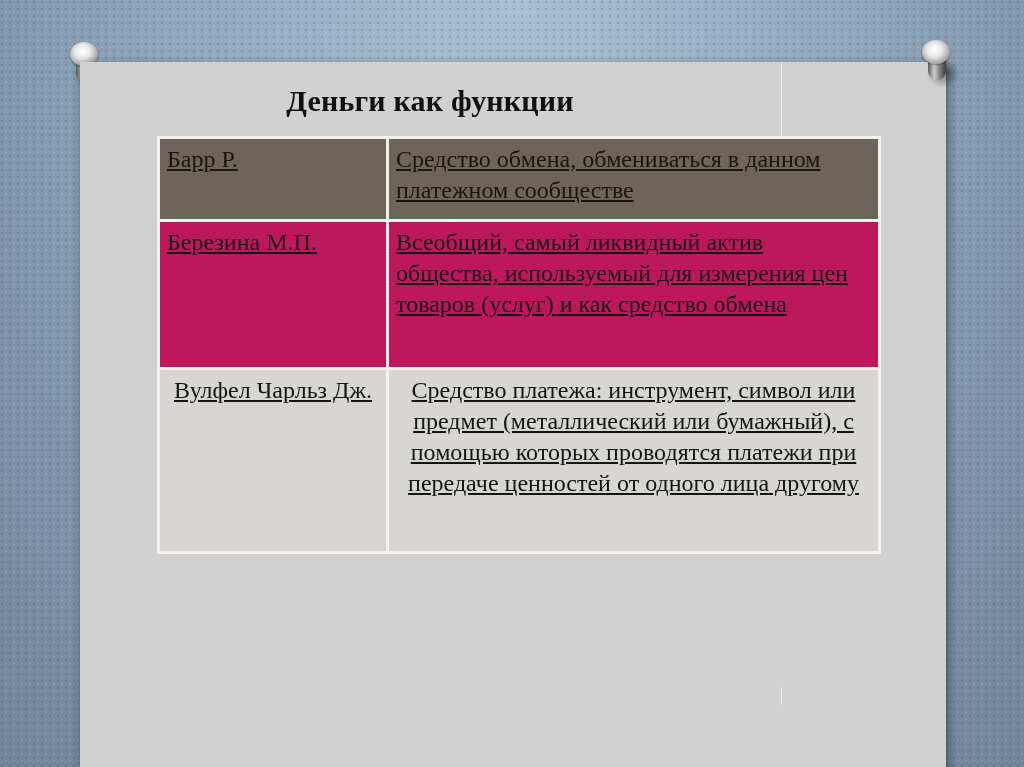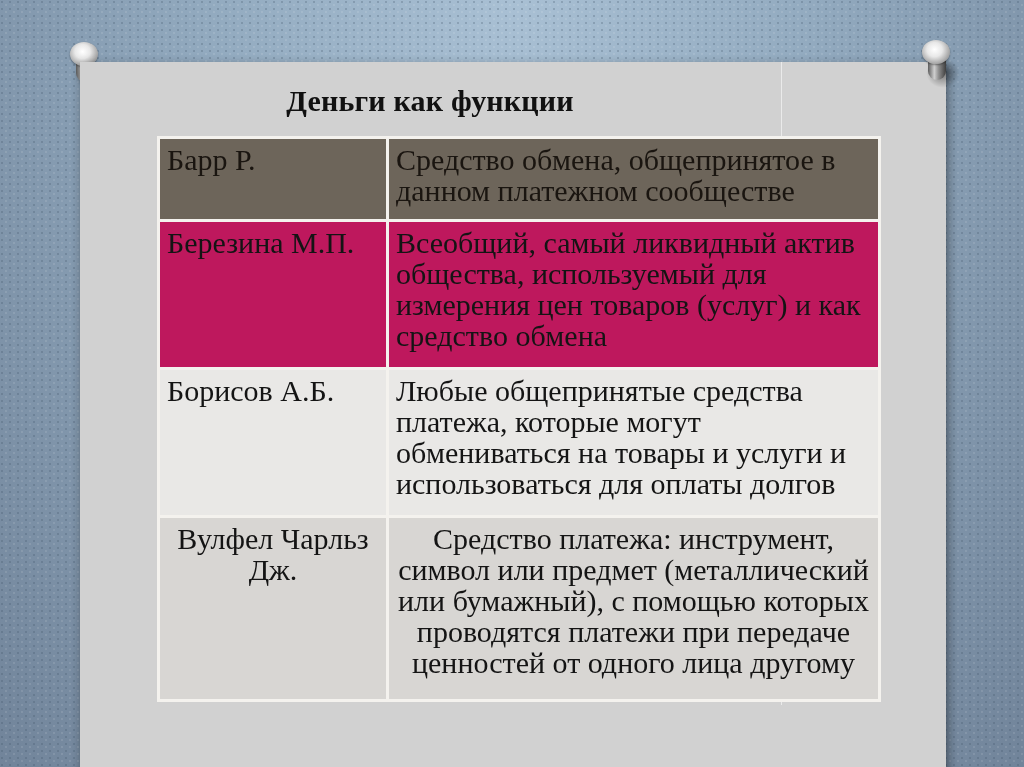"Барр Р." table.grid td { font-size: 30px -> 24px; text-decoration: none -> underline }
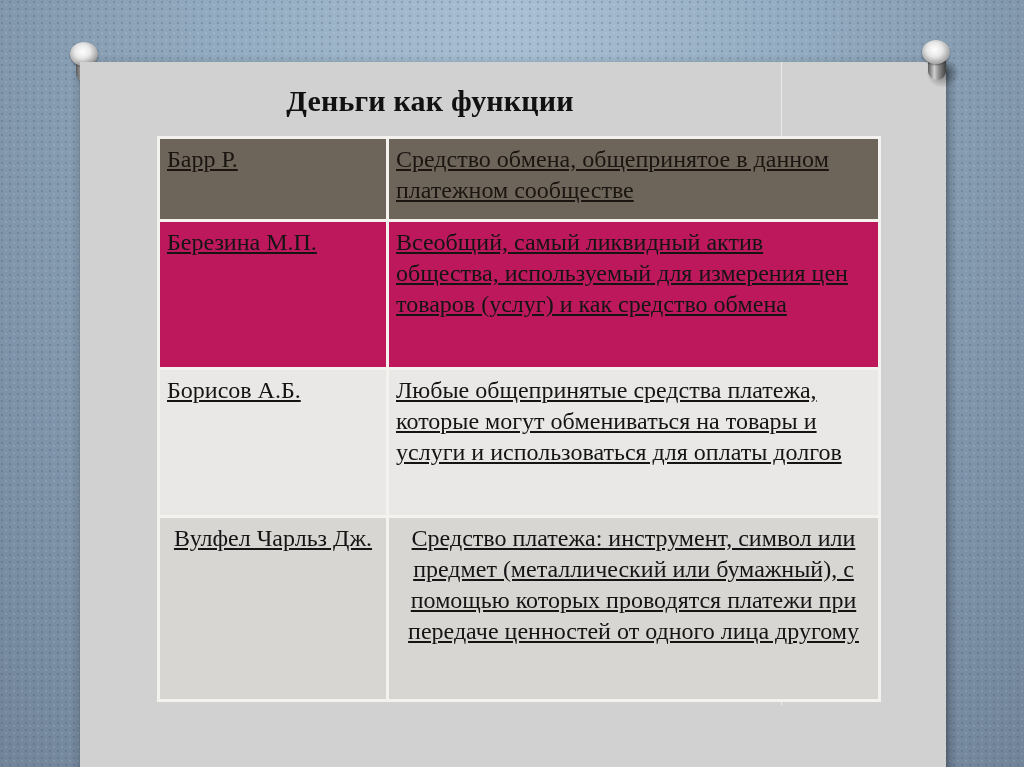"Средство обмена, общепринятое в данном" td { text: общепринятое -> обмениваться }
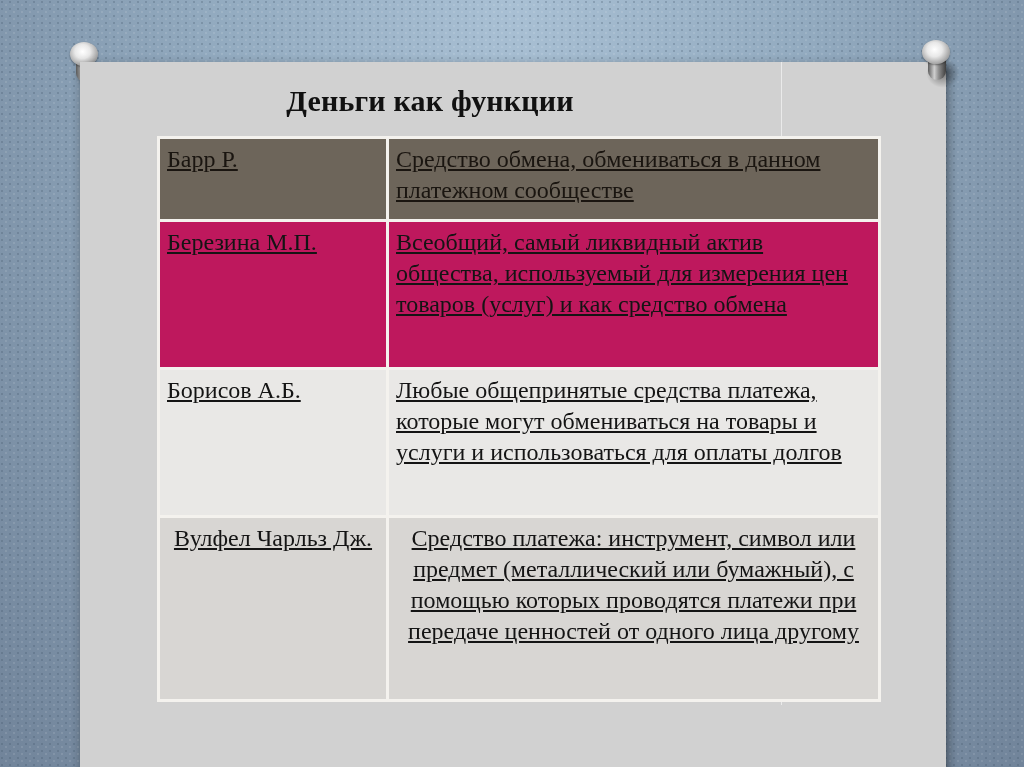"Борисов А.Б." tr.row-b { html: <tr> <td>Борисов А.Б.</td> <td>Любые общепринятые средства платежа, которые могут обмениваться на товары и услуги и использоваться для оплаты долгов</td> </tr> -> none }
